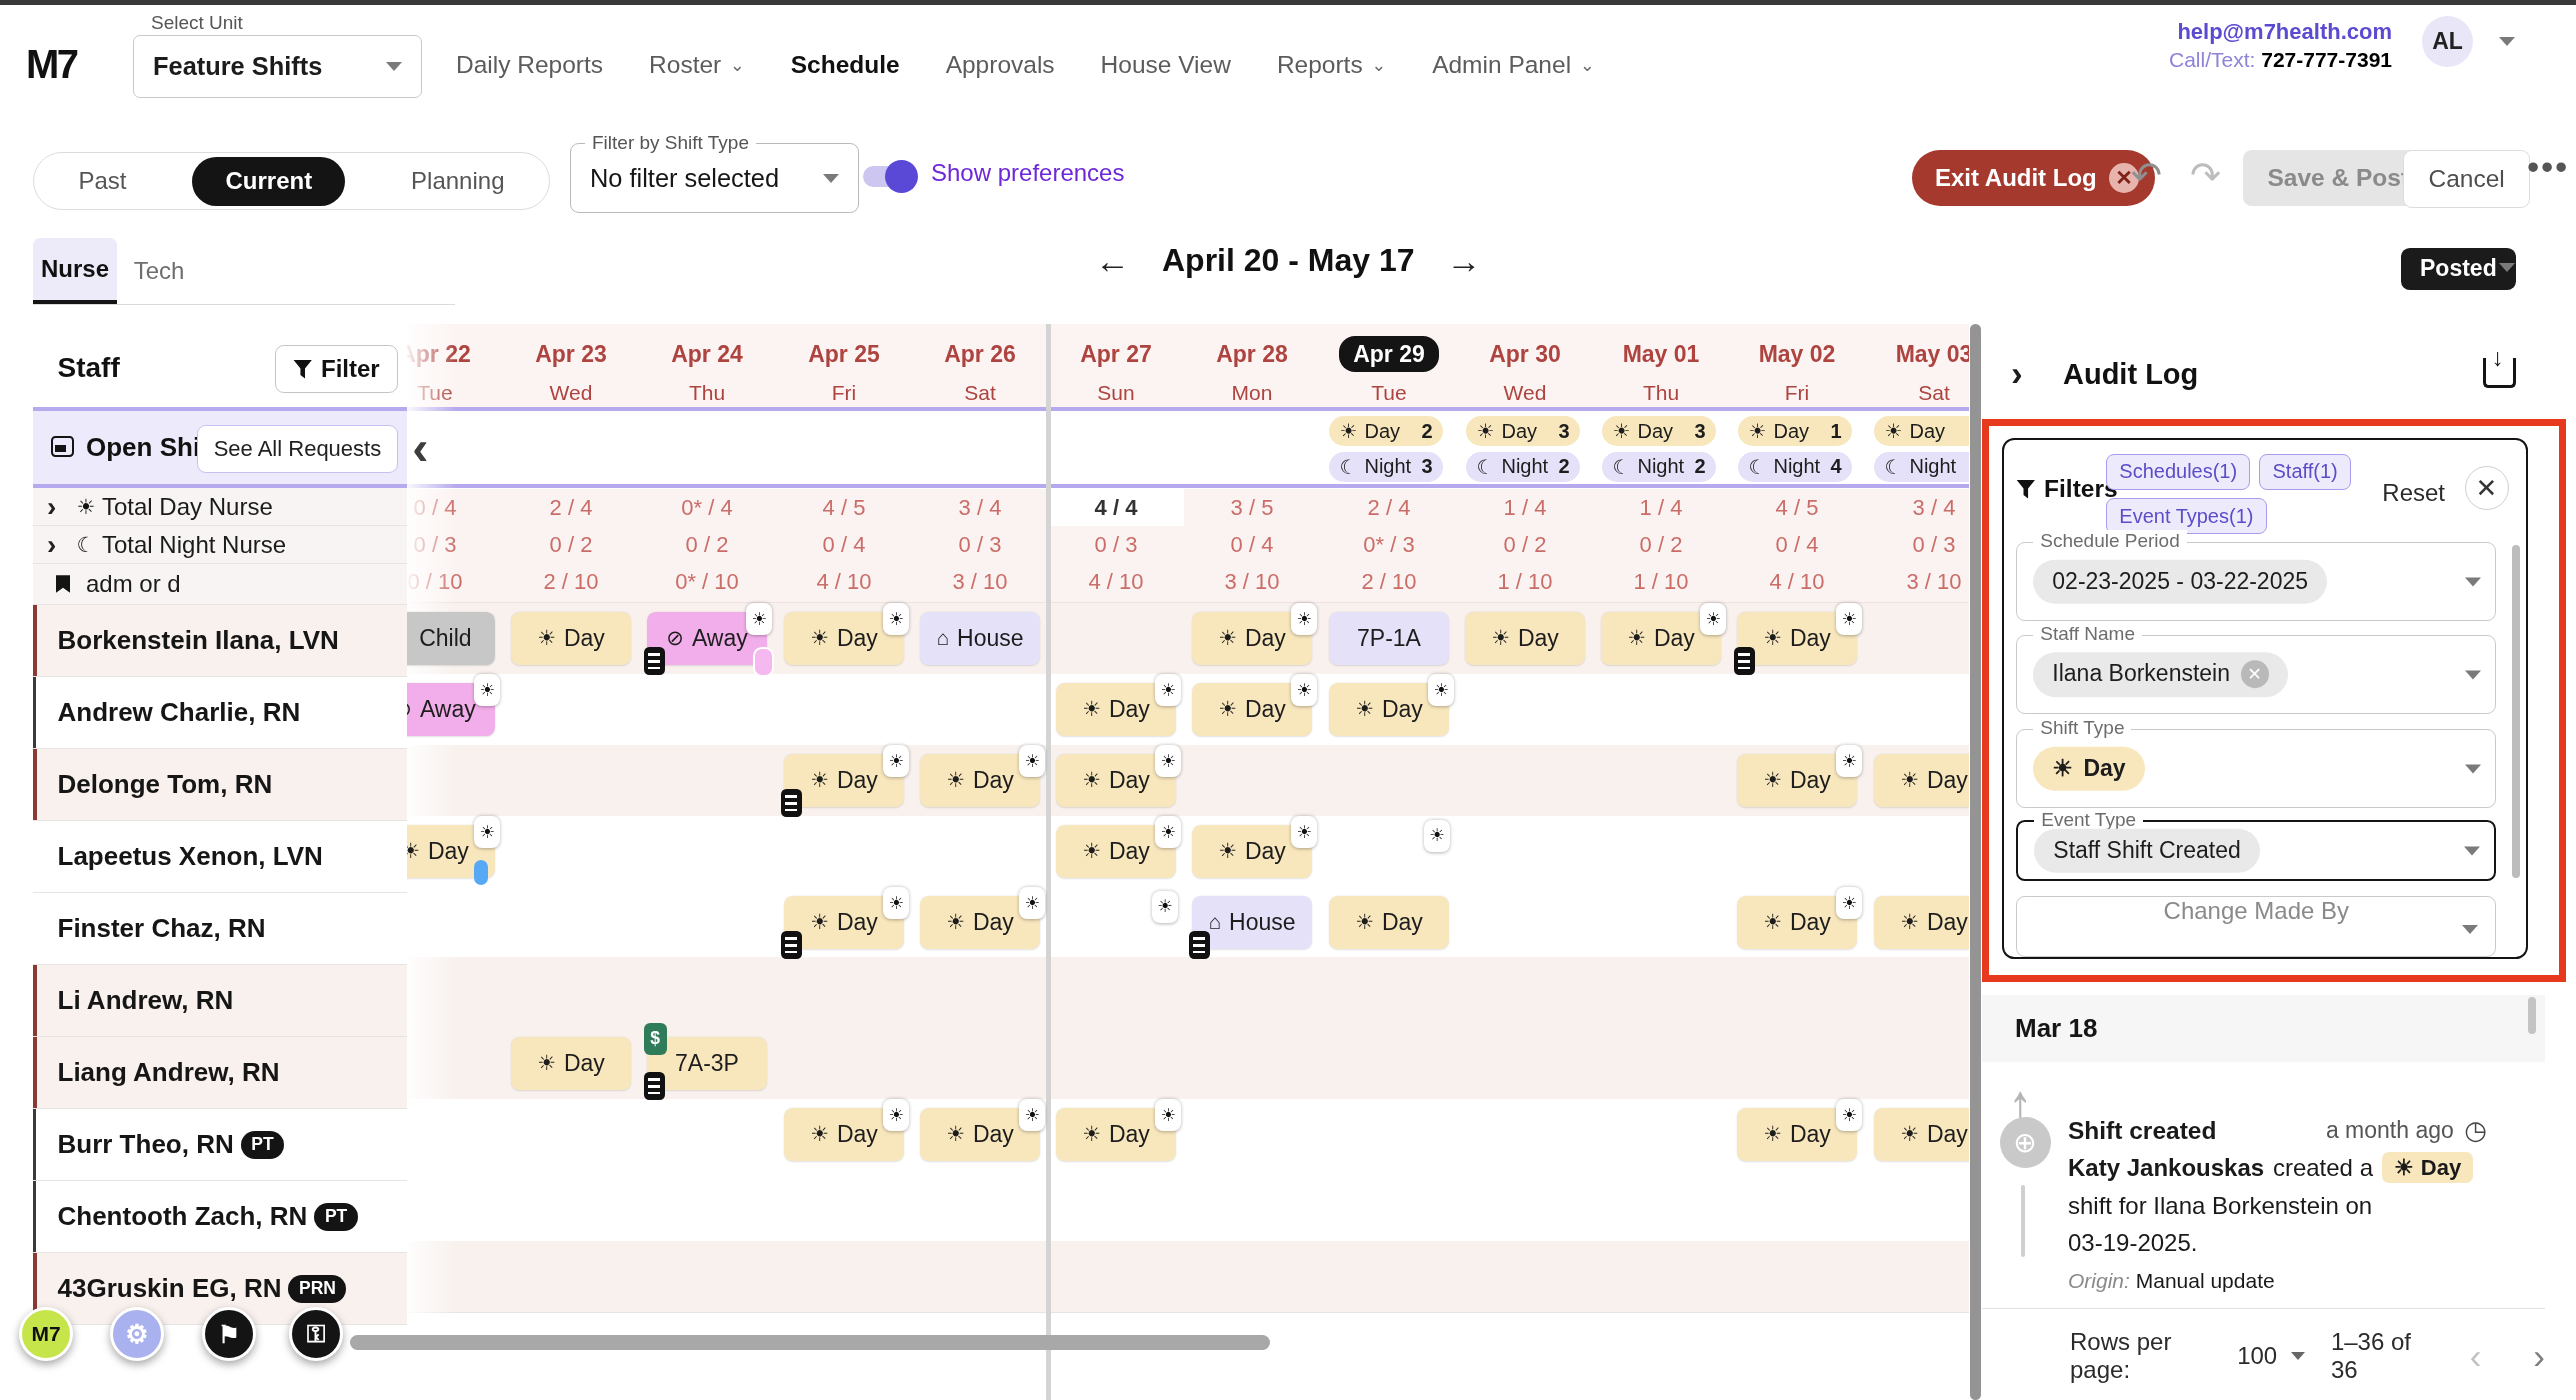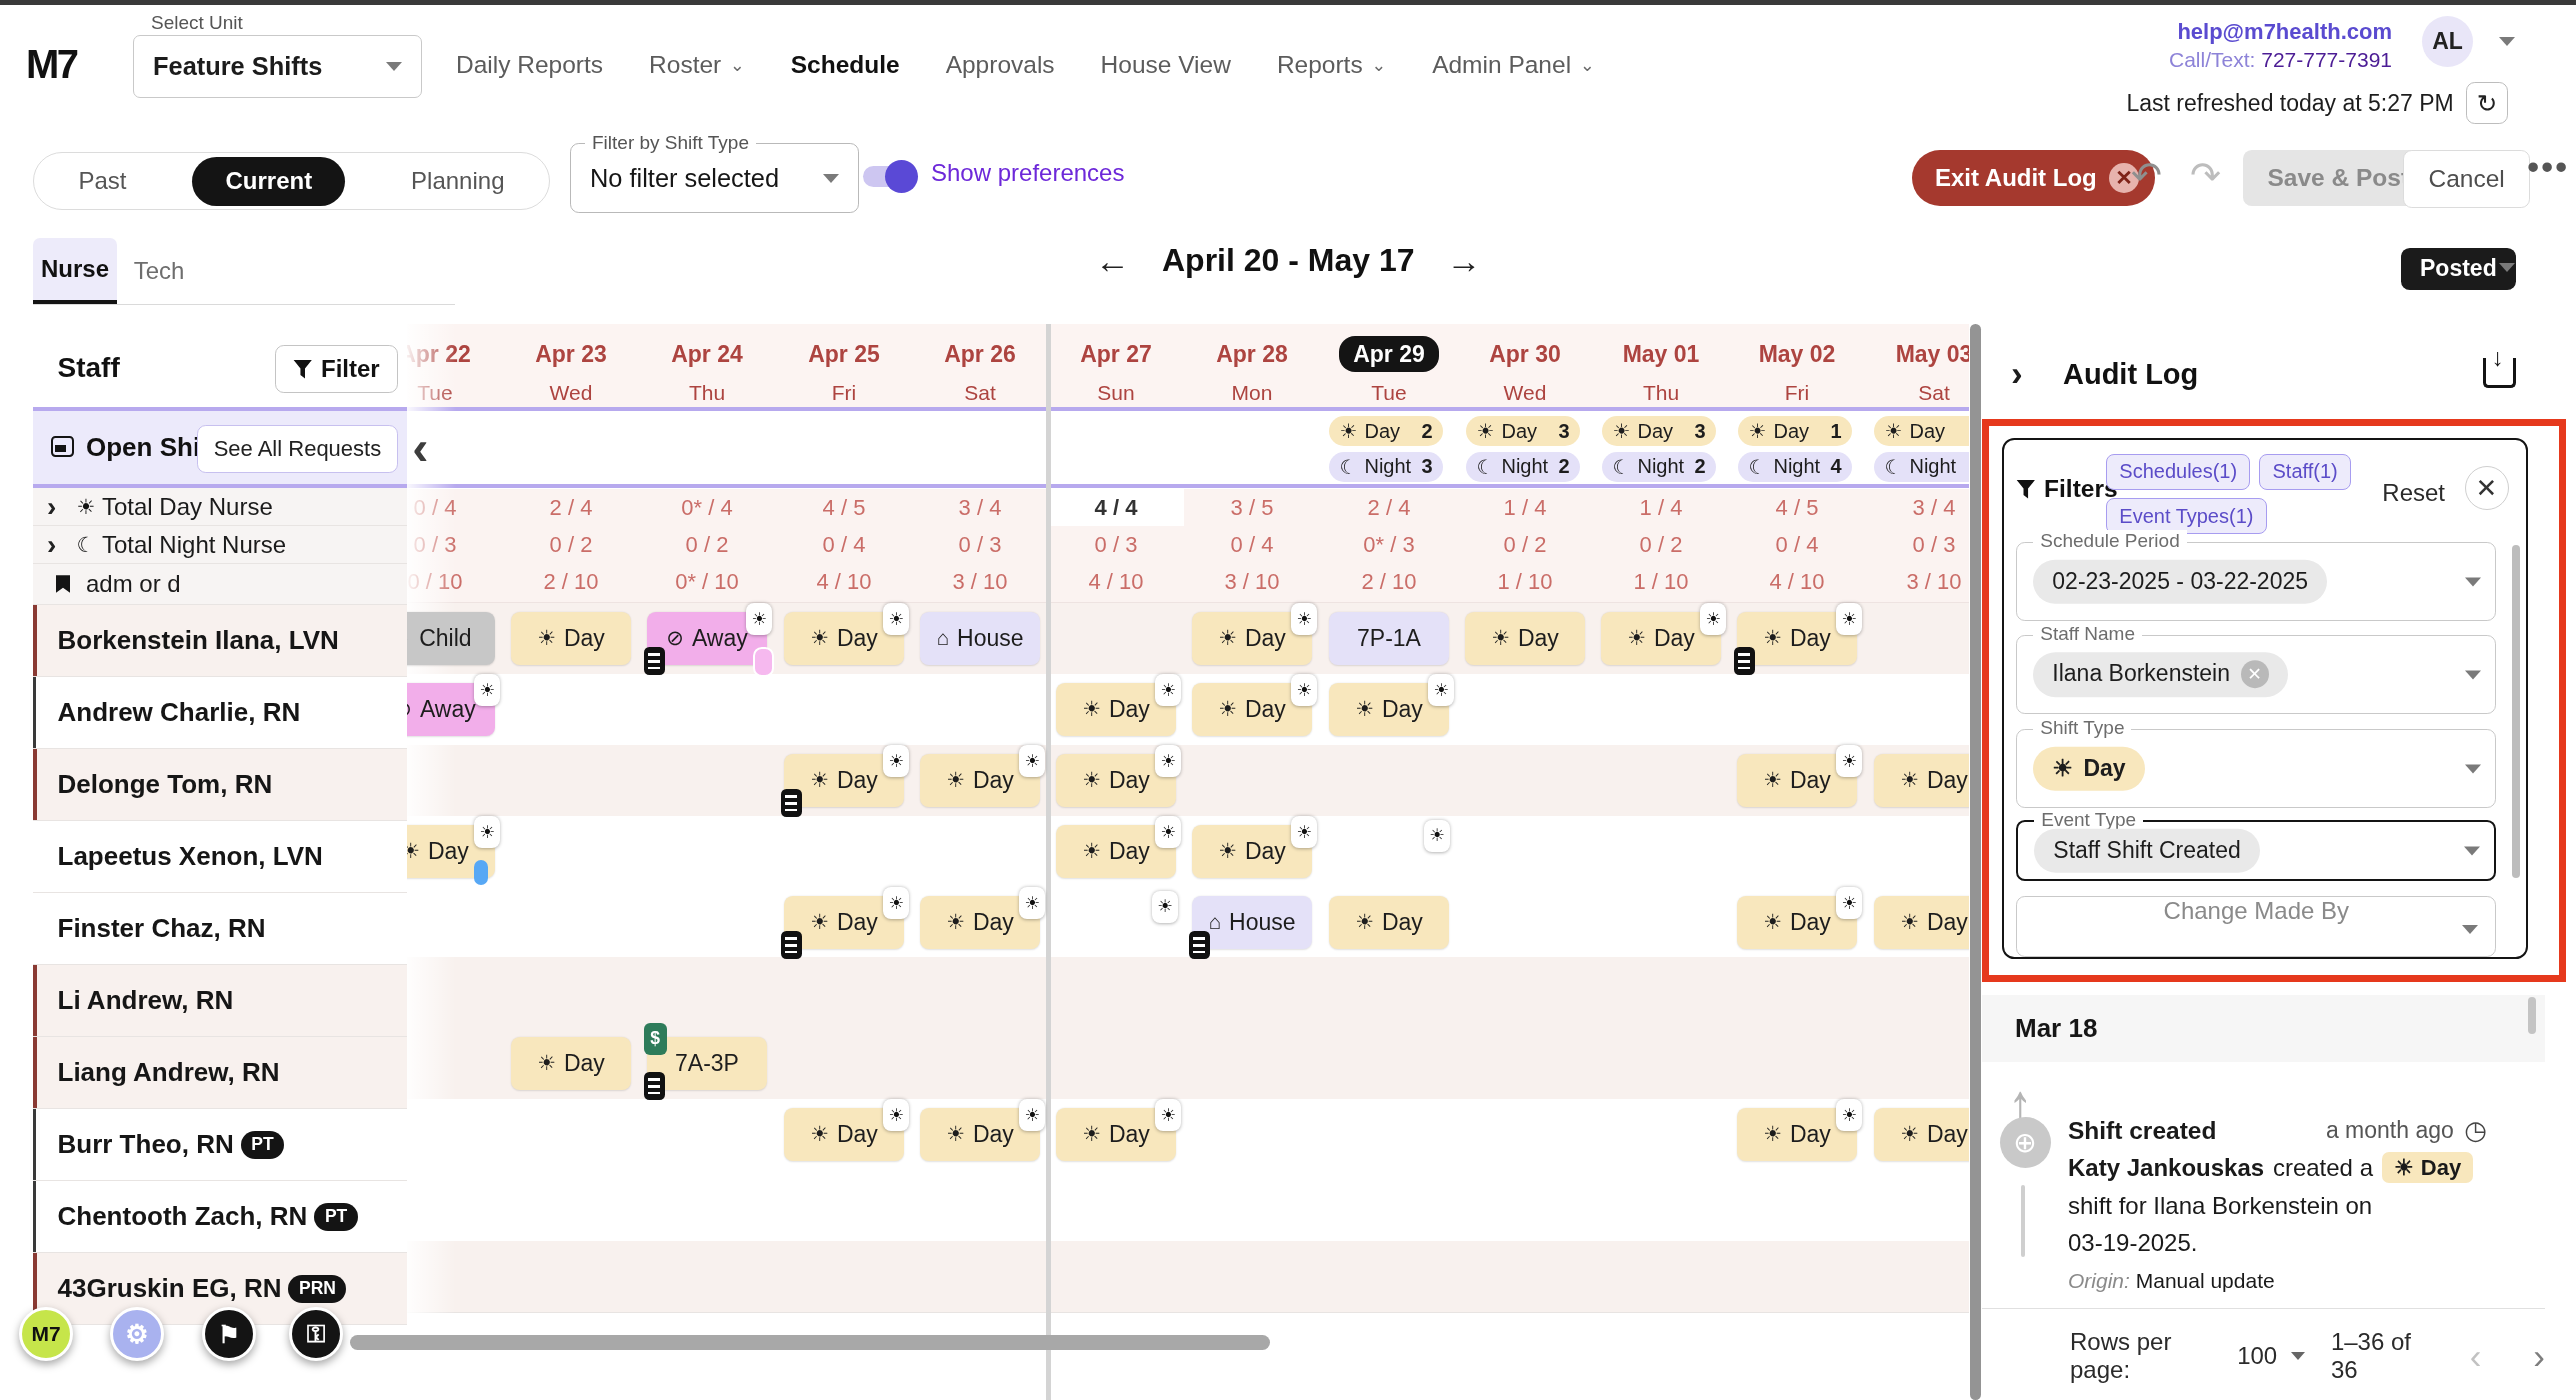"727-777-7391" .contact .phone-row b { color: #4c1d95 -> #000000; font-weight: 400 -> 700 }
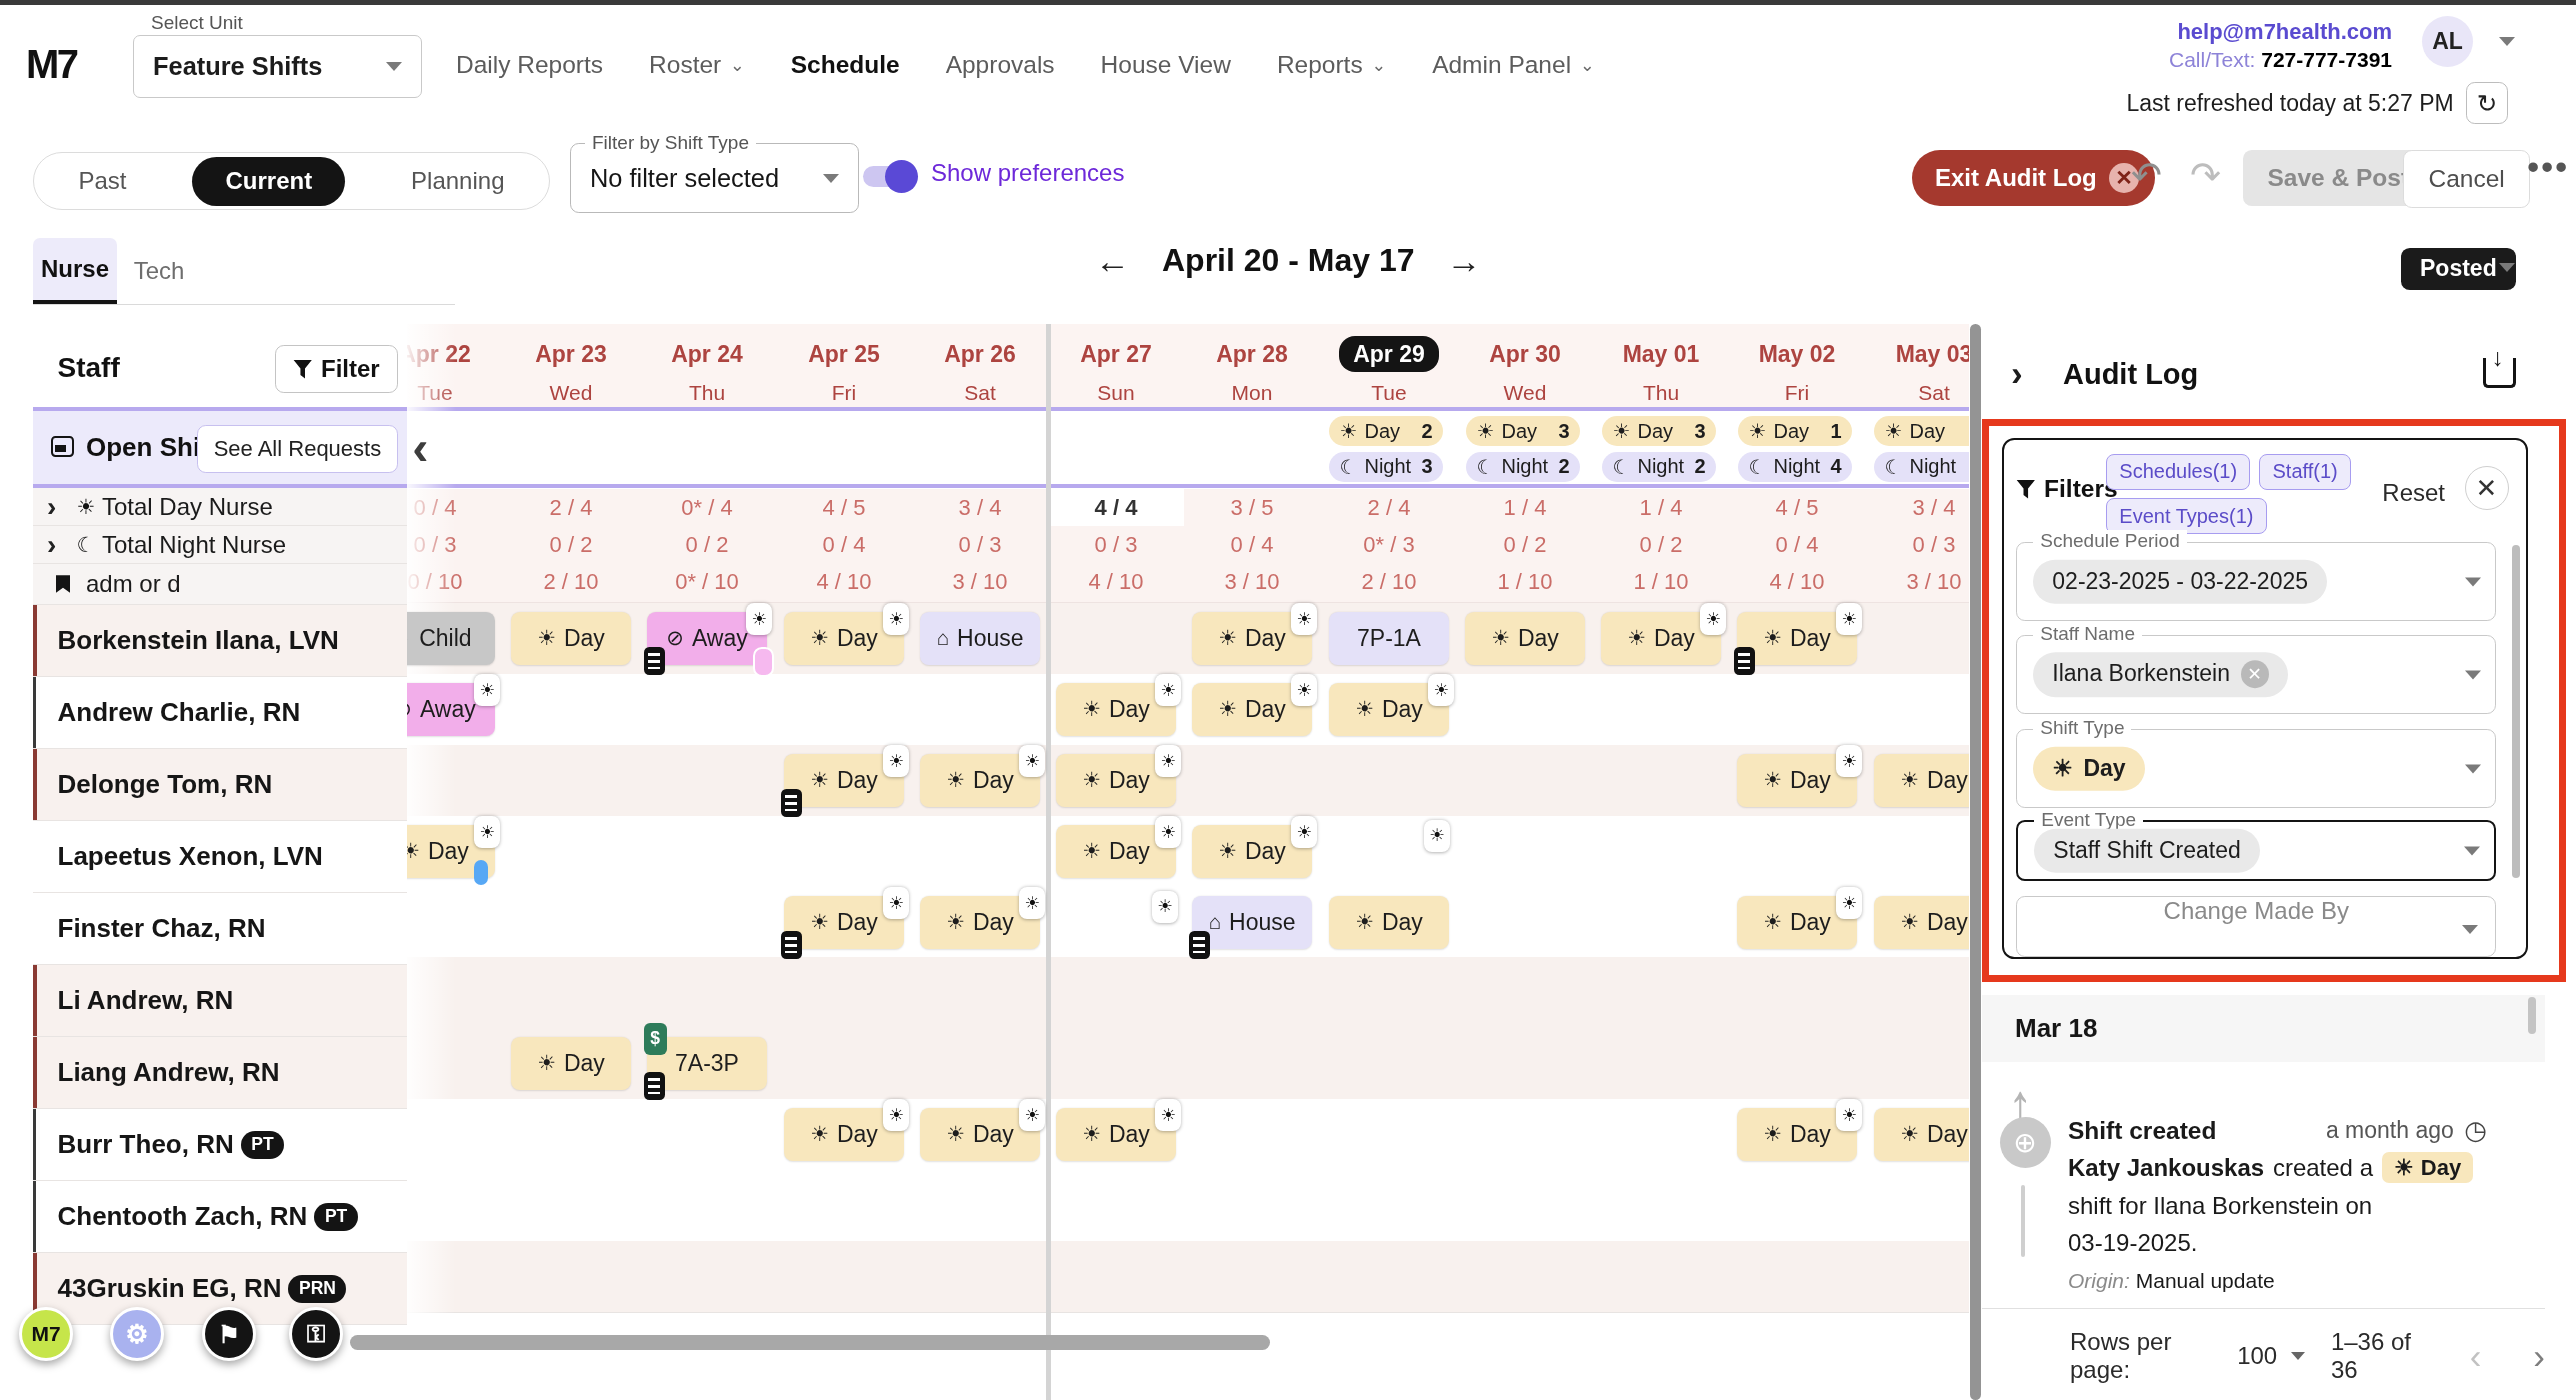"Last refreshed today at 5:27" div.refresh-row { html: <div> <span>Last refreshed today at 5:27 PM</span> <span>↻</span> </div> -> none }
